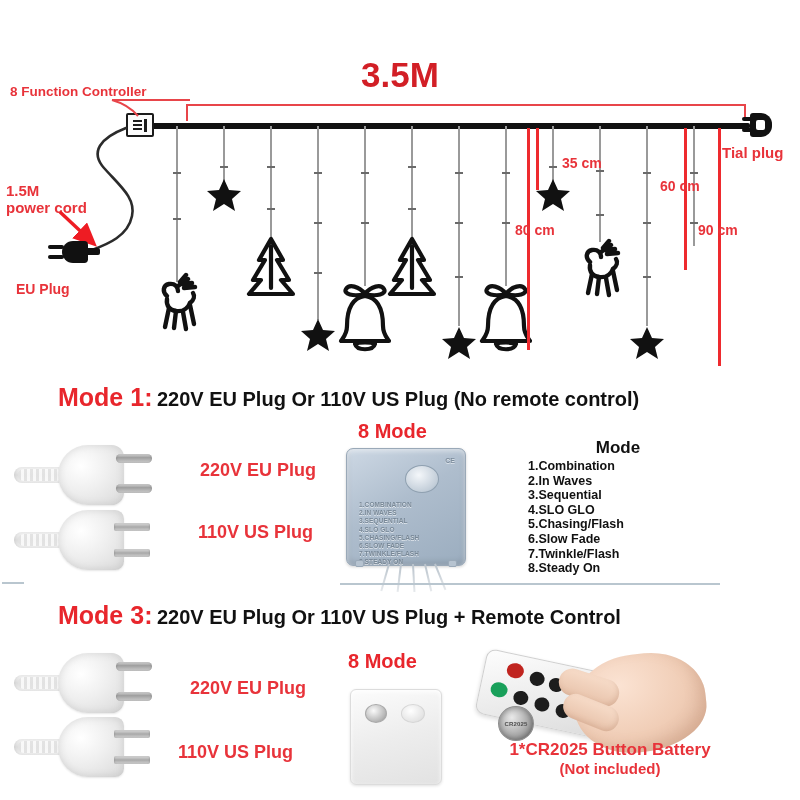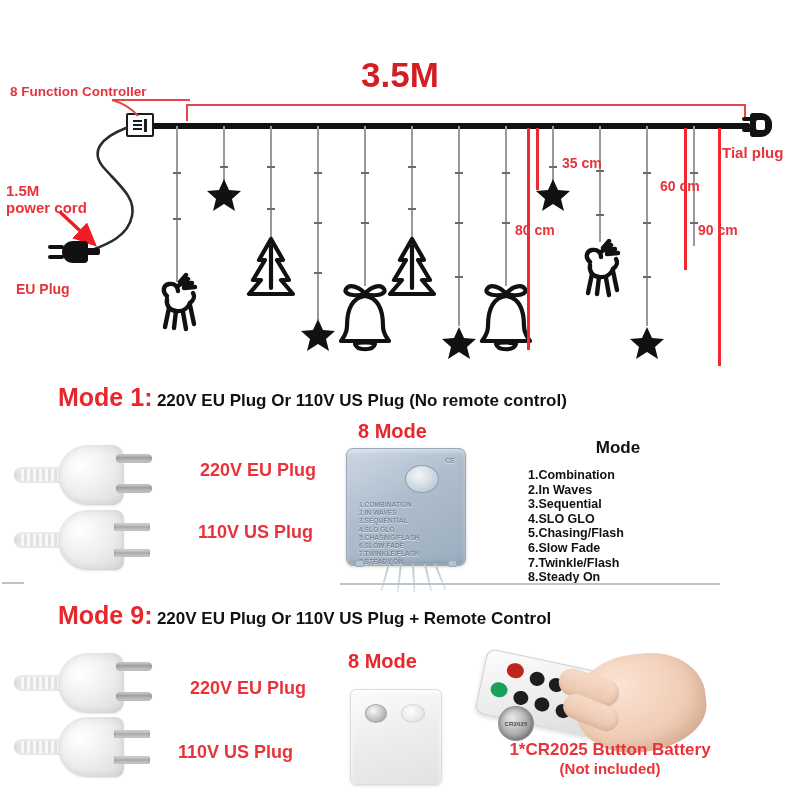"220V EU Plug Or 110V" .mode-head .m-blk { font-size: 17px -> 20px }
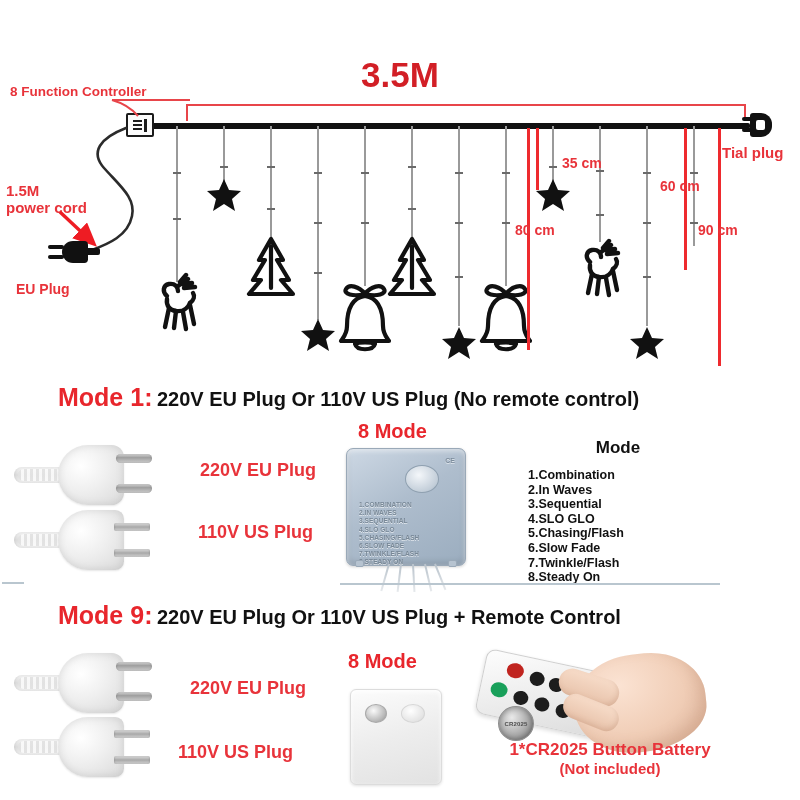"Mode" .mode-list .mt { margin-bottom: 10px -> 1px }
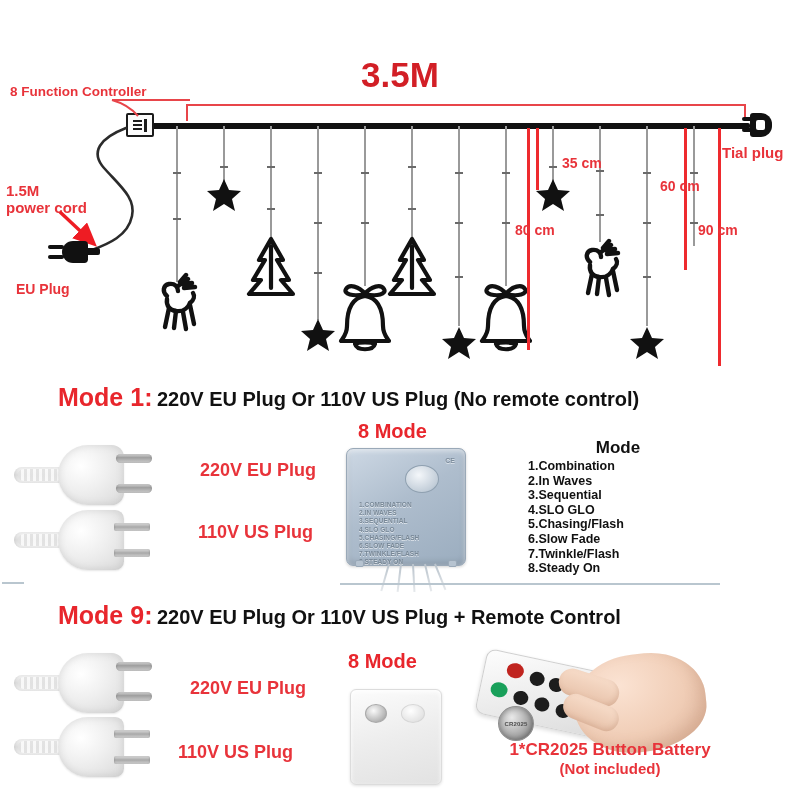"Mode 9" span.m-red { text: 9 -> 3 }
